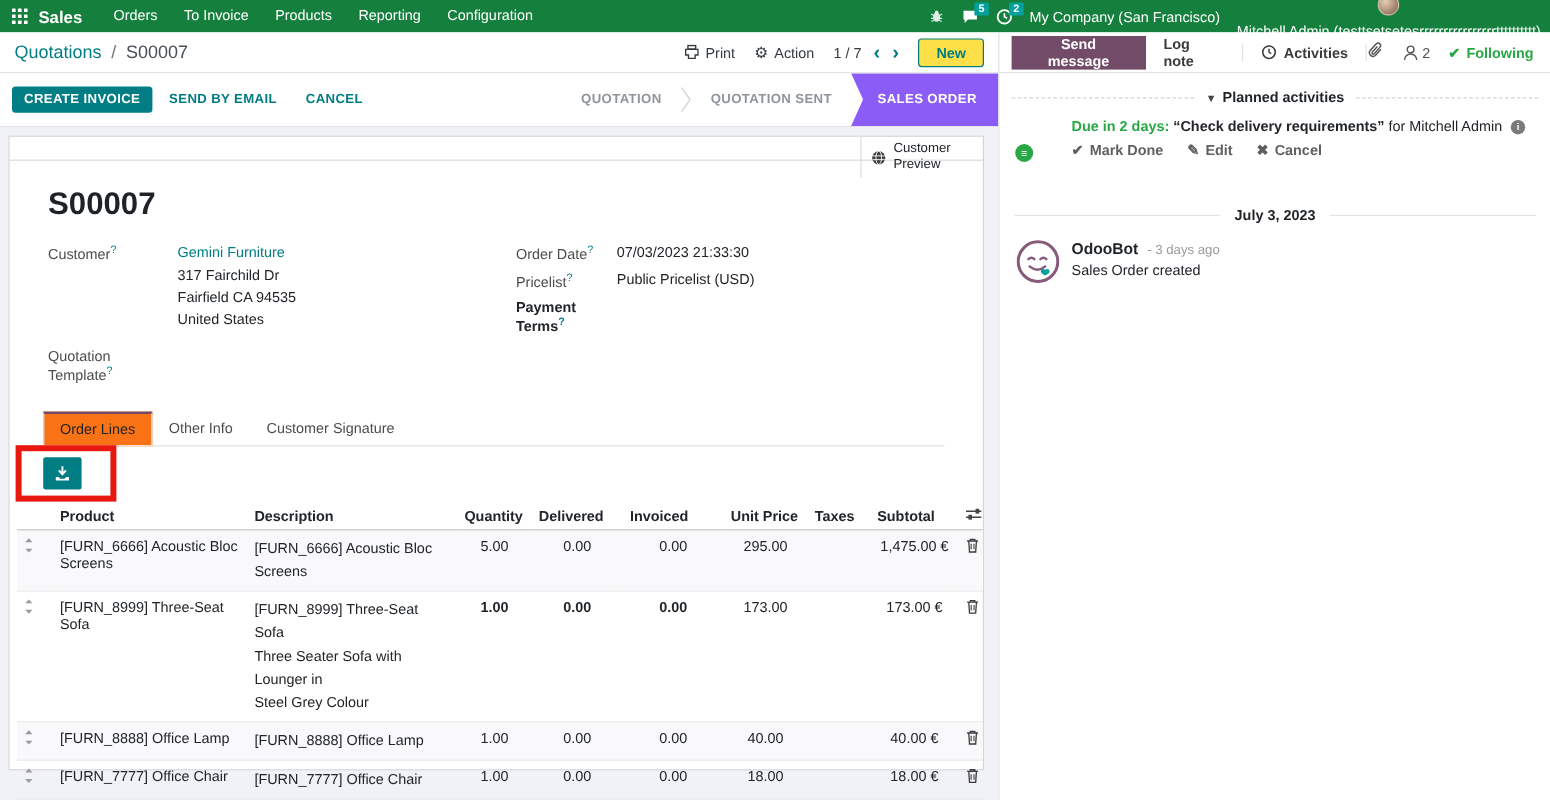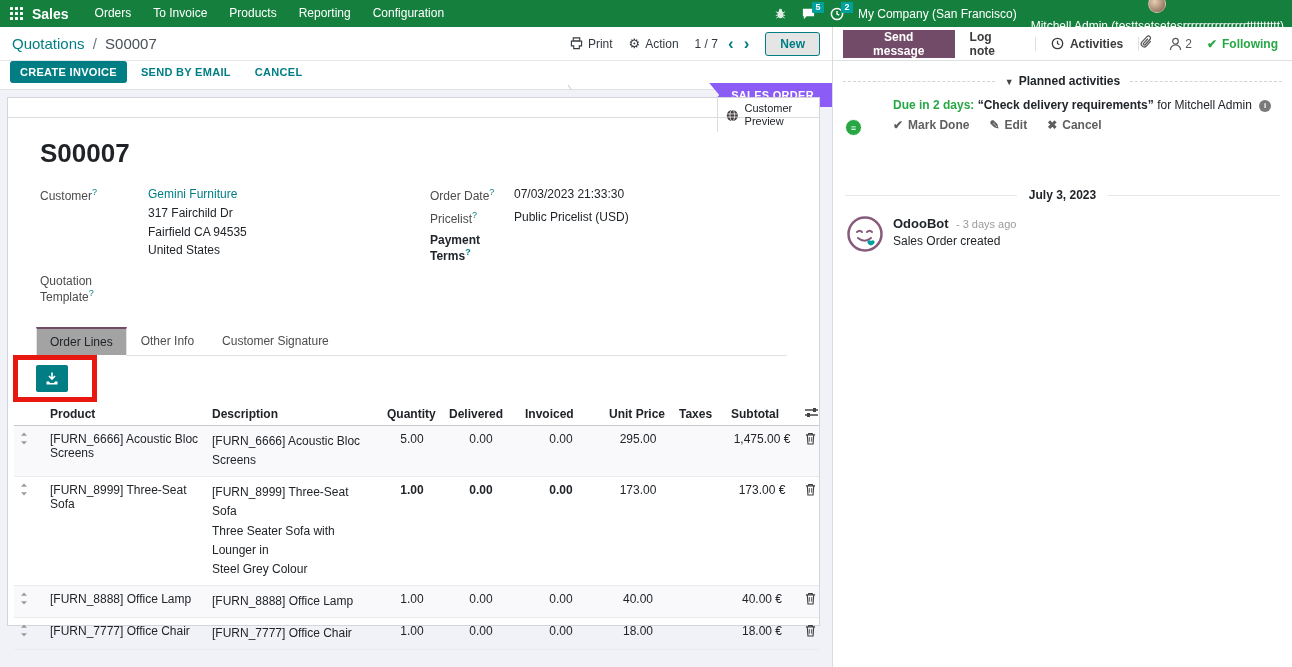"New" .new-btn { background: #e5e5e5 -> #fde047 }
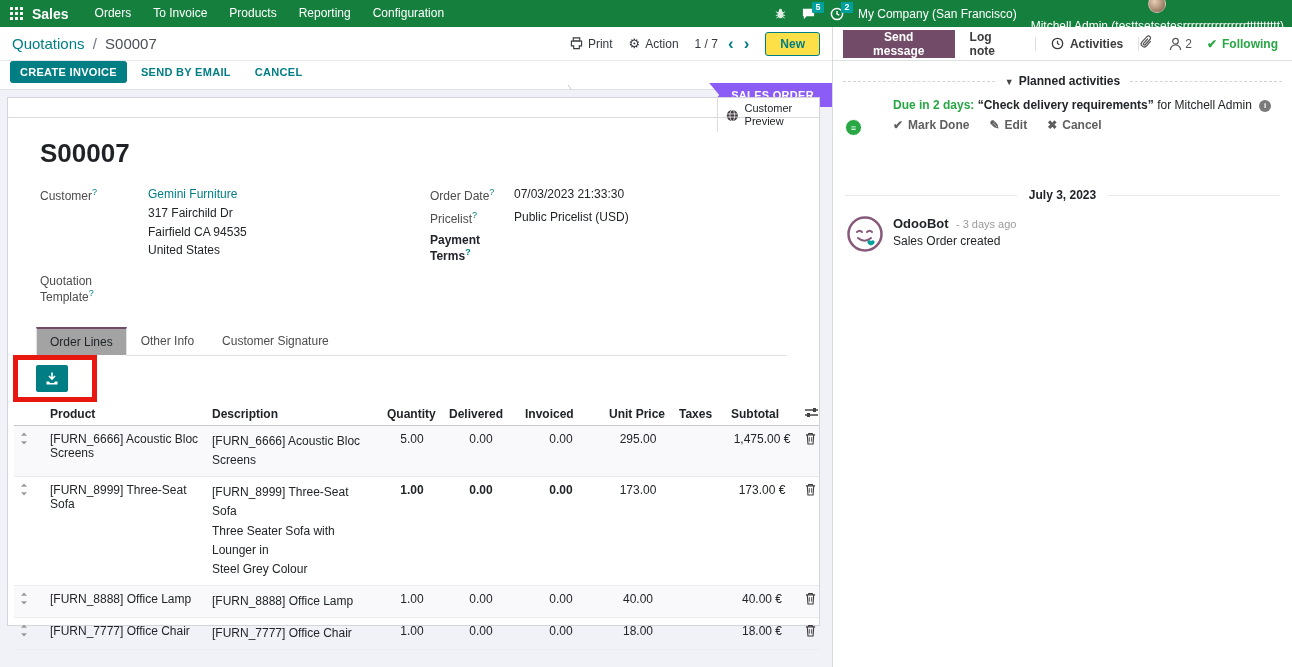"CREATE INVOICE" .statusbar { flex-direction: column -> none; height: 30px -> 46px }
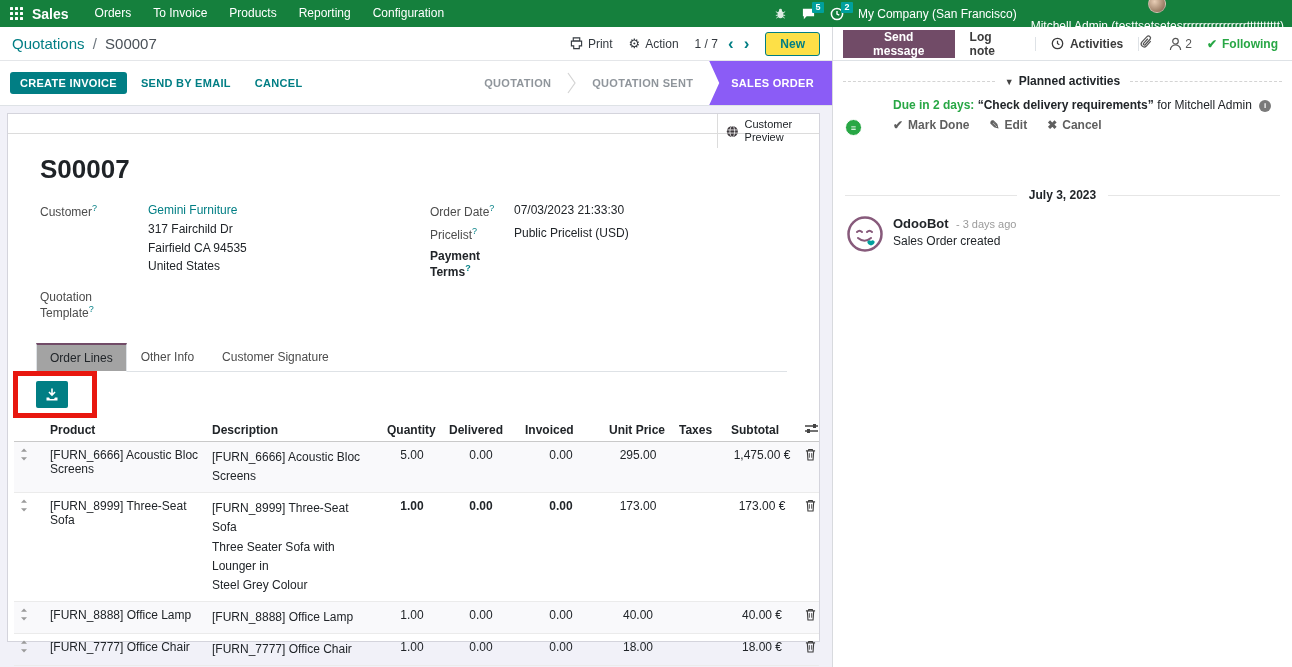"July 3, 2023" .date-sep { margin: 56px 12px 2px -> 40px 12px 2px }
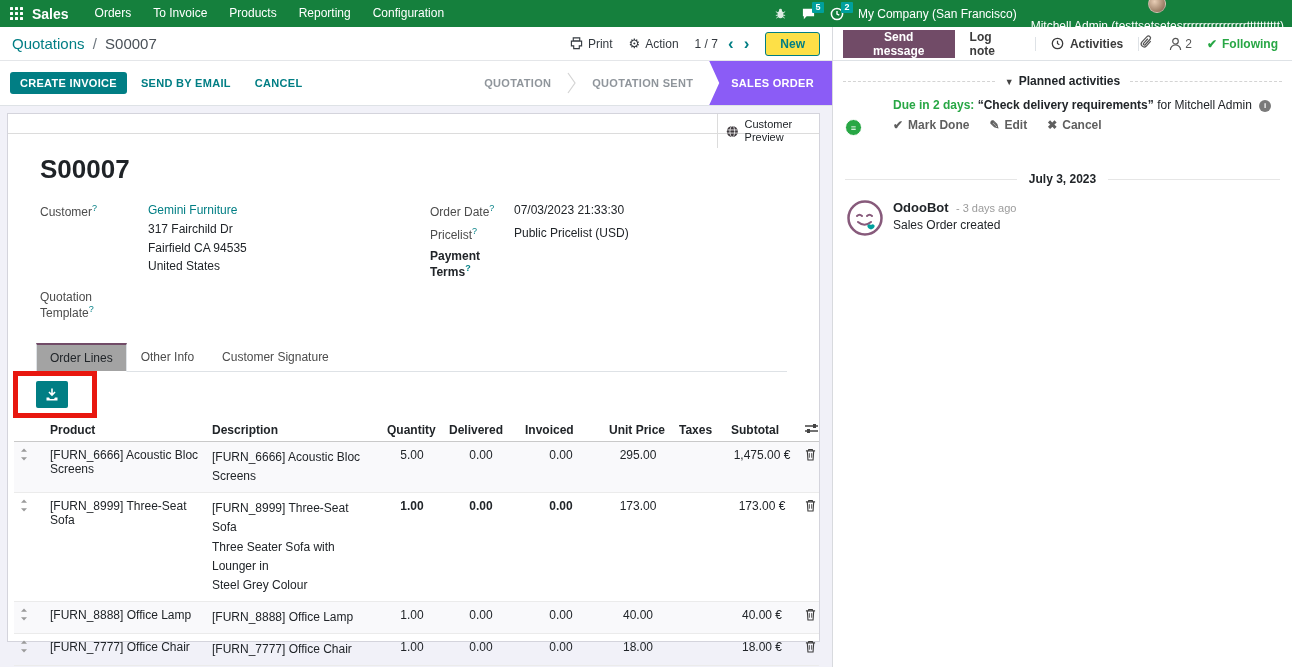"Order Lines" .tab.active { background: #a3a3a3 -> #f97316 }
